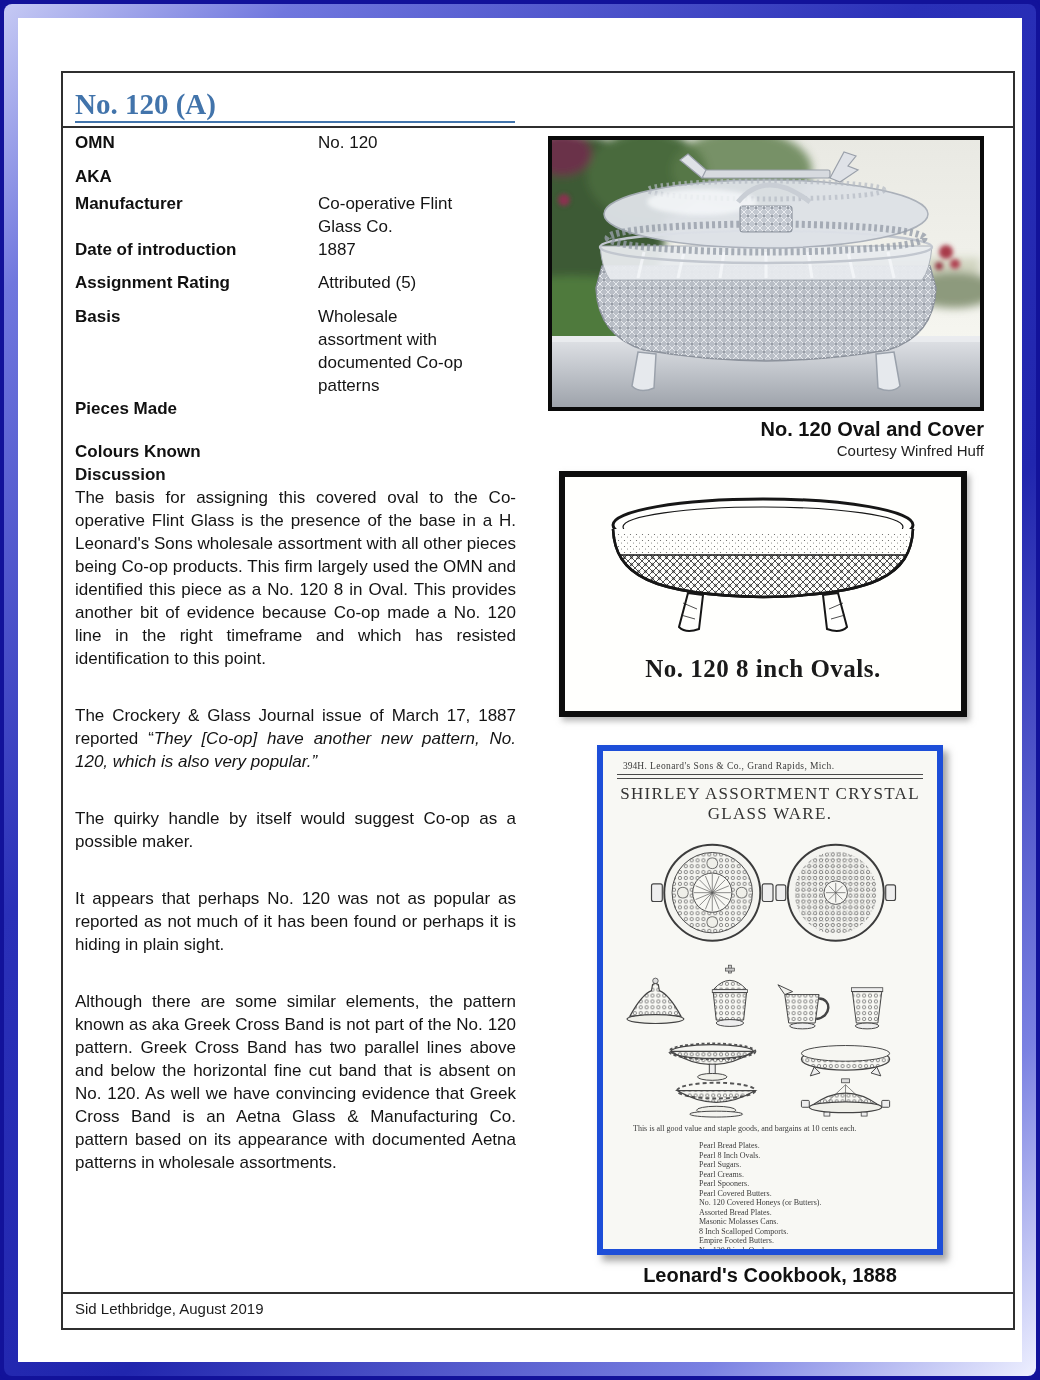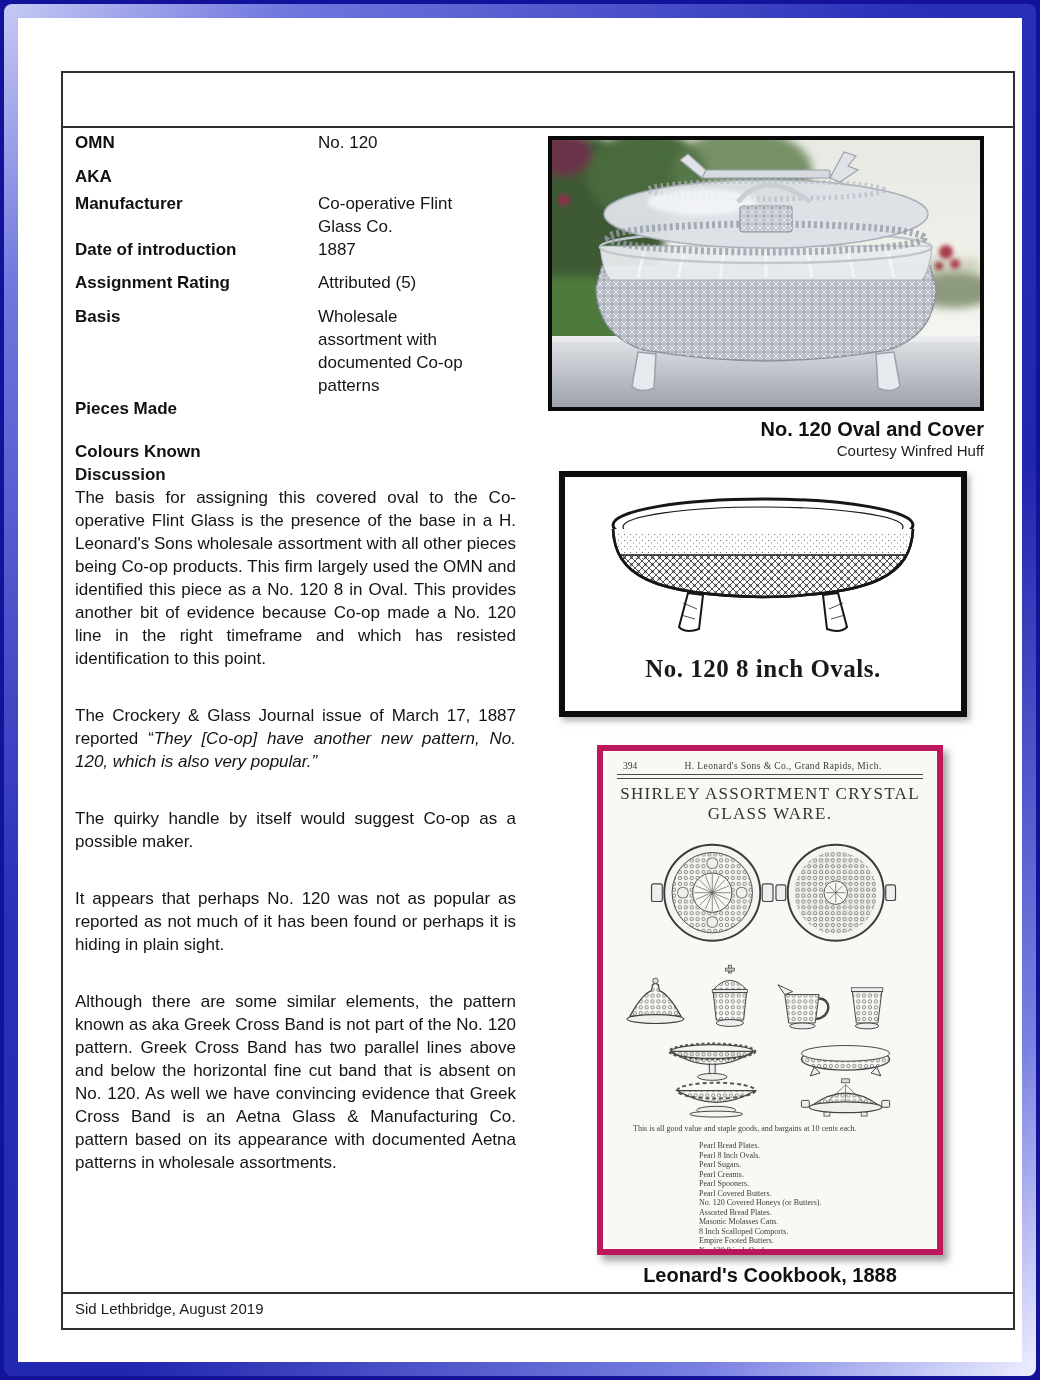"No. 120 (A)" div.page-title { html: none -> <div>No. 120 (A)</div> }
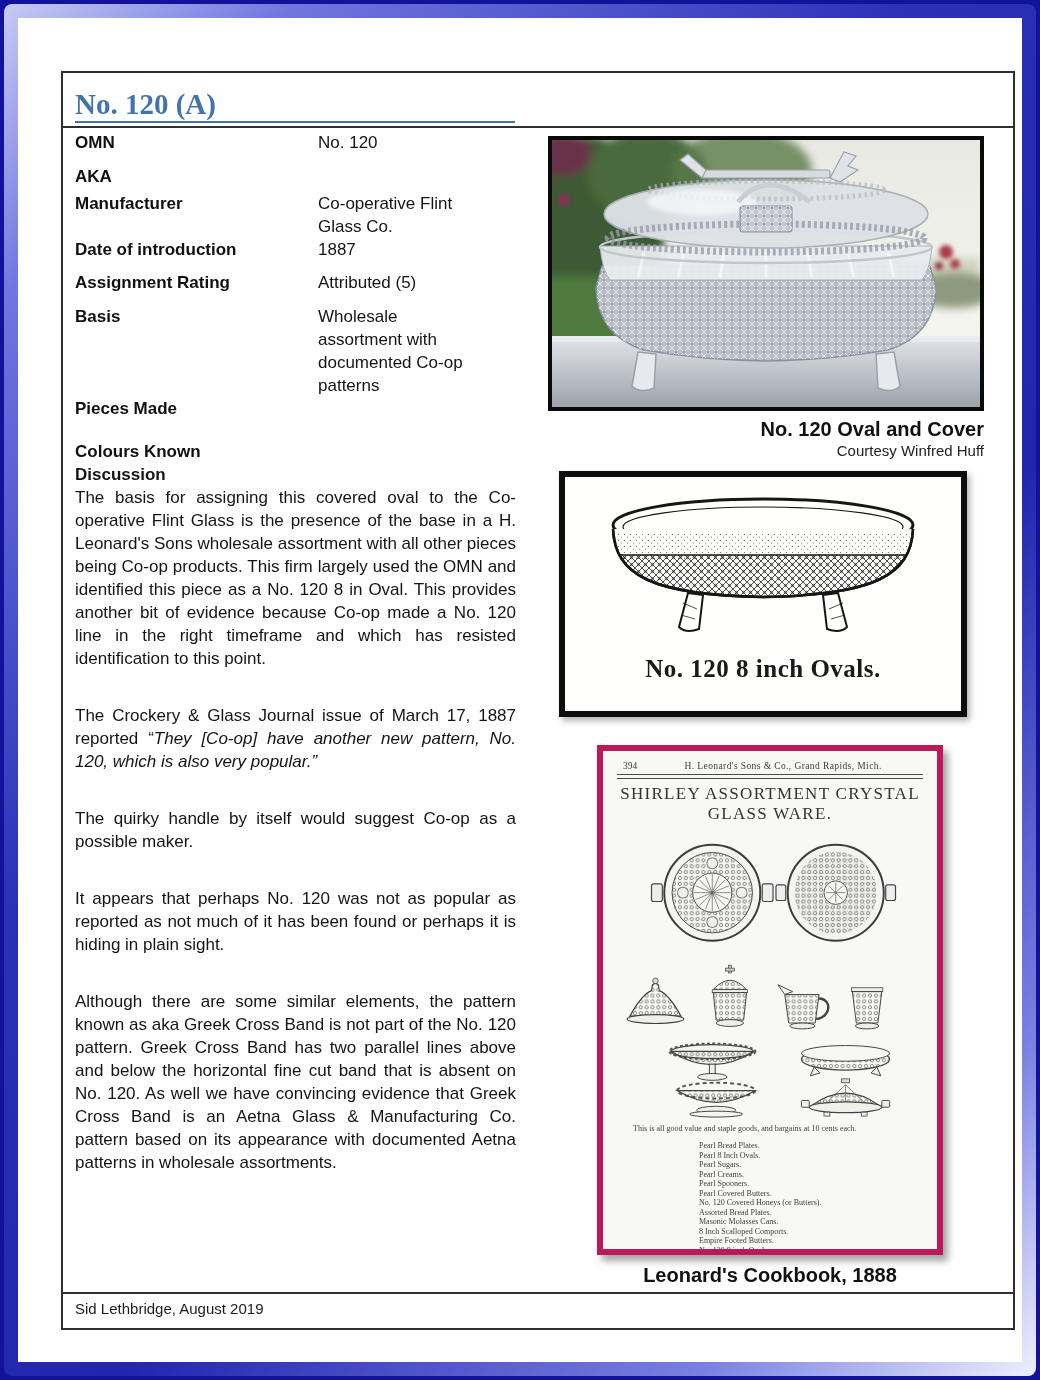"394" .catalog-box { border: 6px solid #be185d -> 6px solid #1d4ed8 }
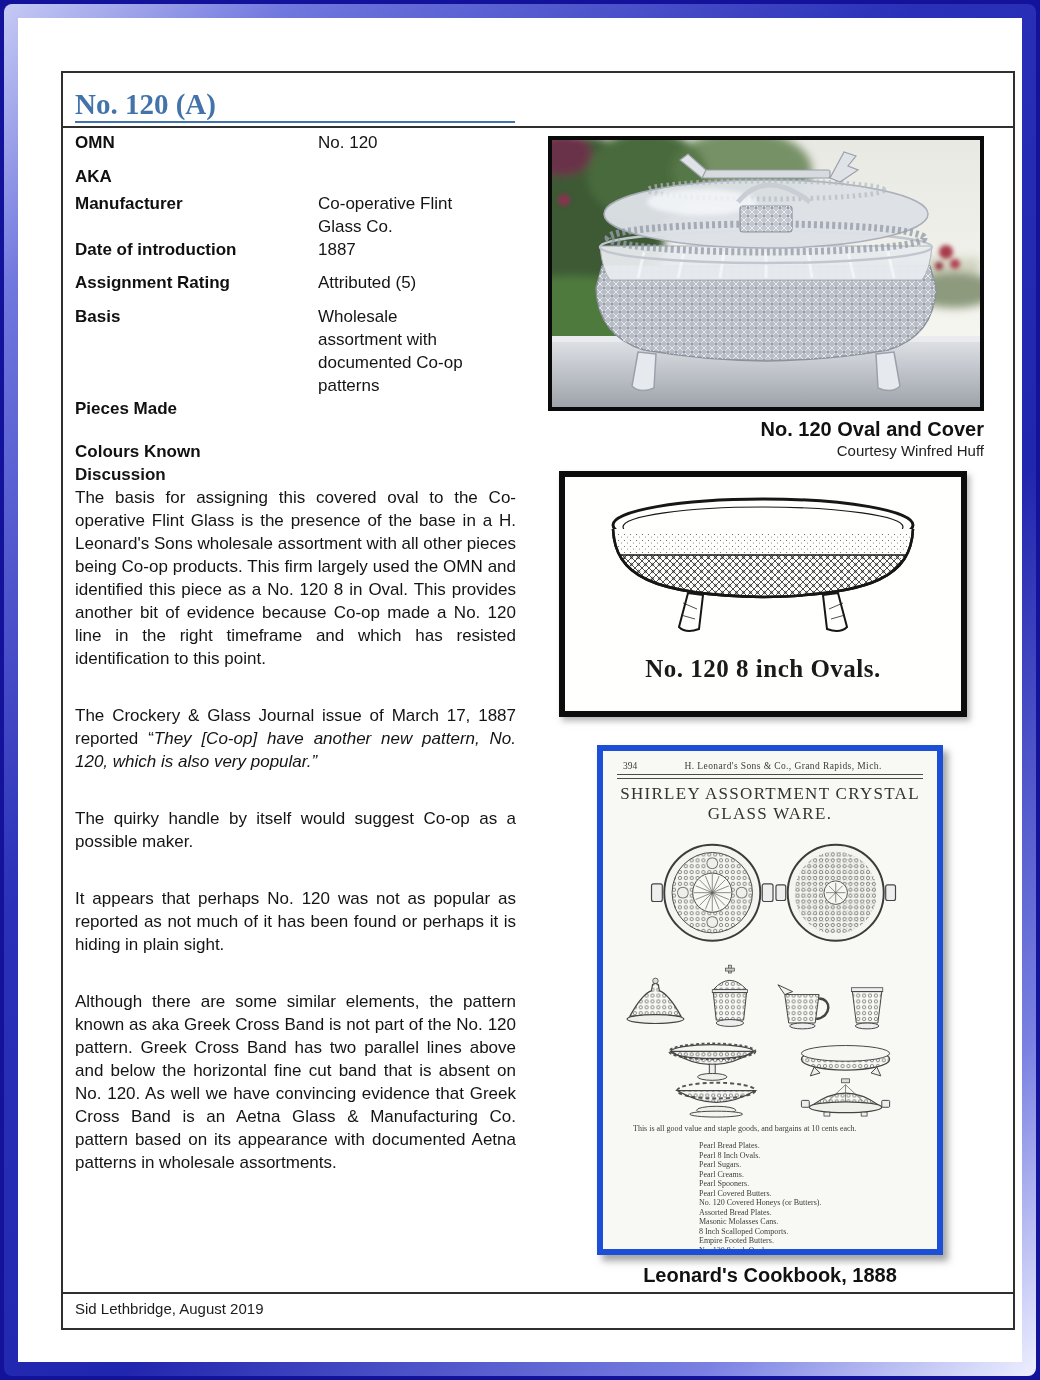"H. Leonard's Sons & Co.," .cat-header { text-align: center -> none }
